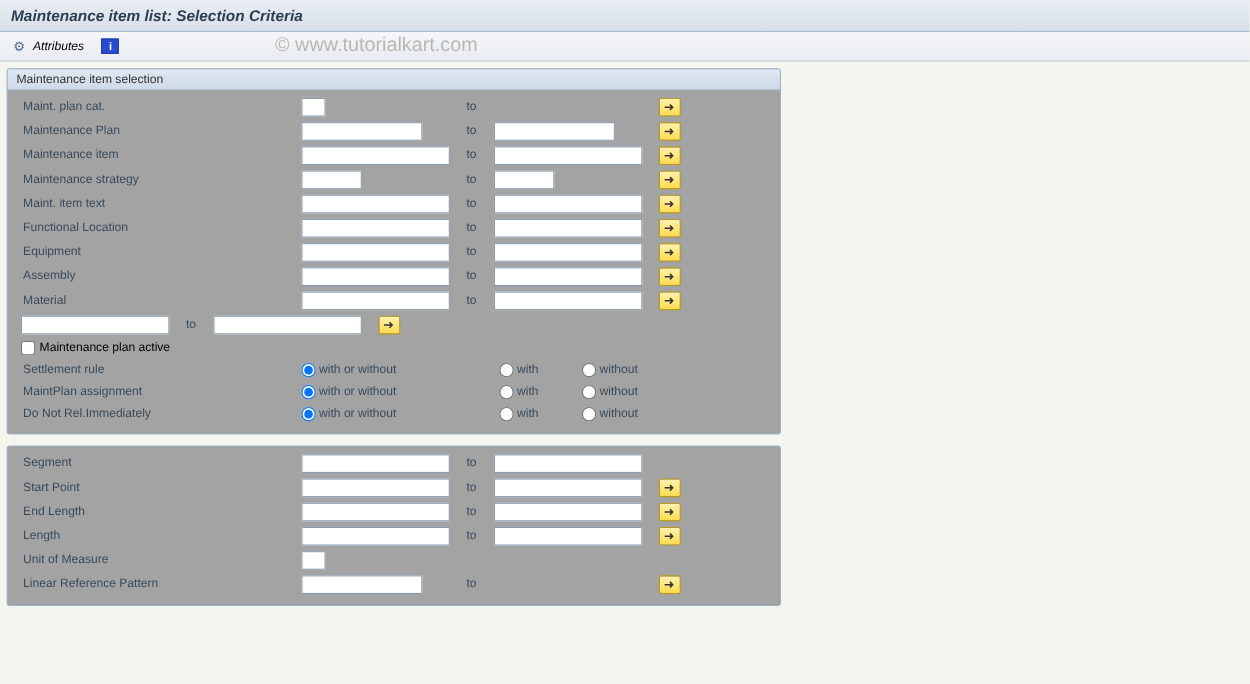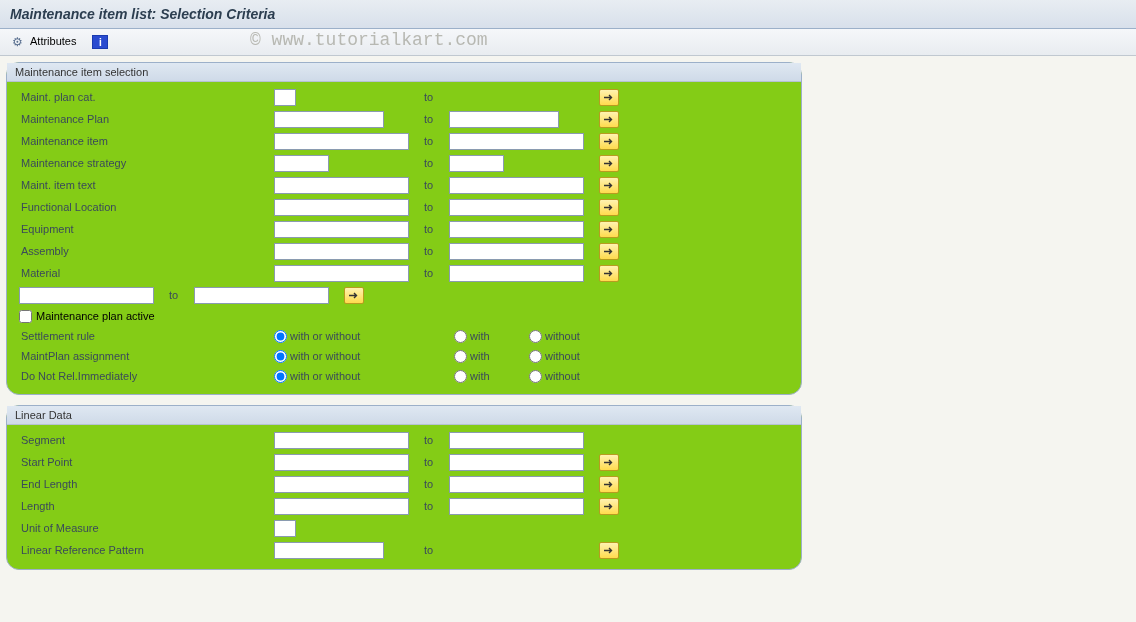"Attributes" .toolbar-btn { align-items: flex-start -> center; font-style: none -> italic }
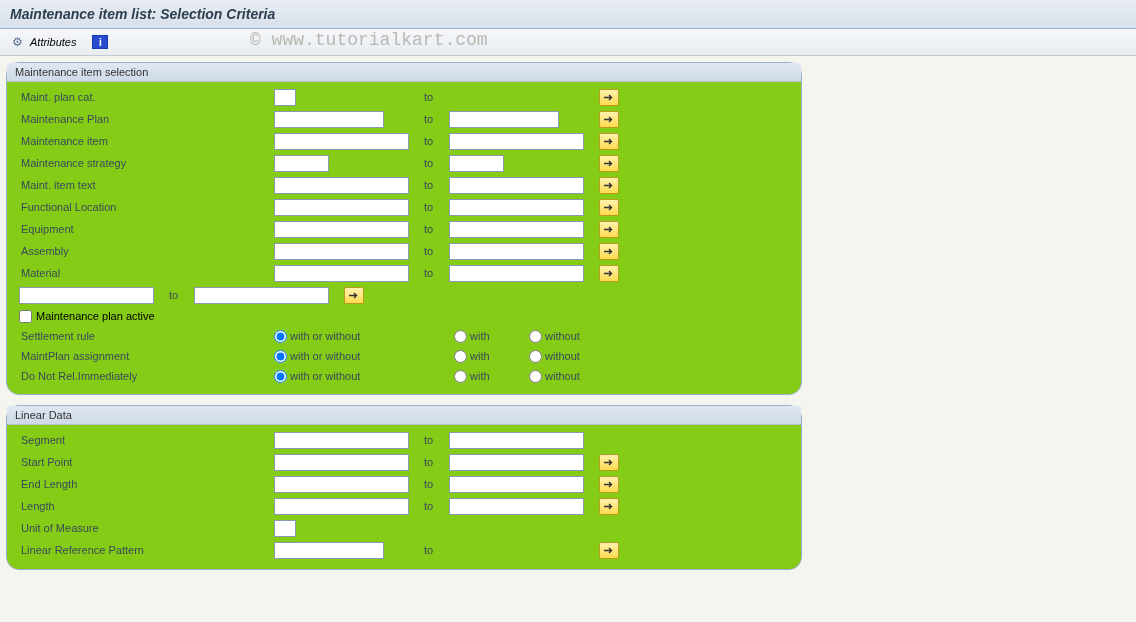"© www.tutorialkart.com" .watermark { font-family: Liberation Mono, monospace -> Liberation Sans, sans-serif }
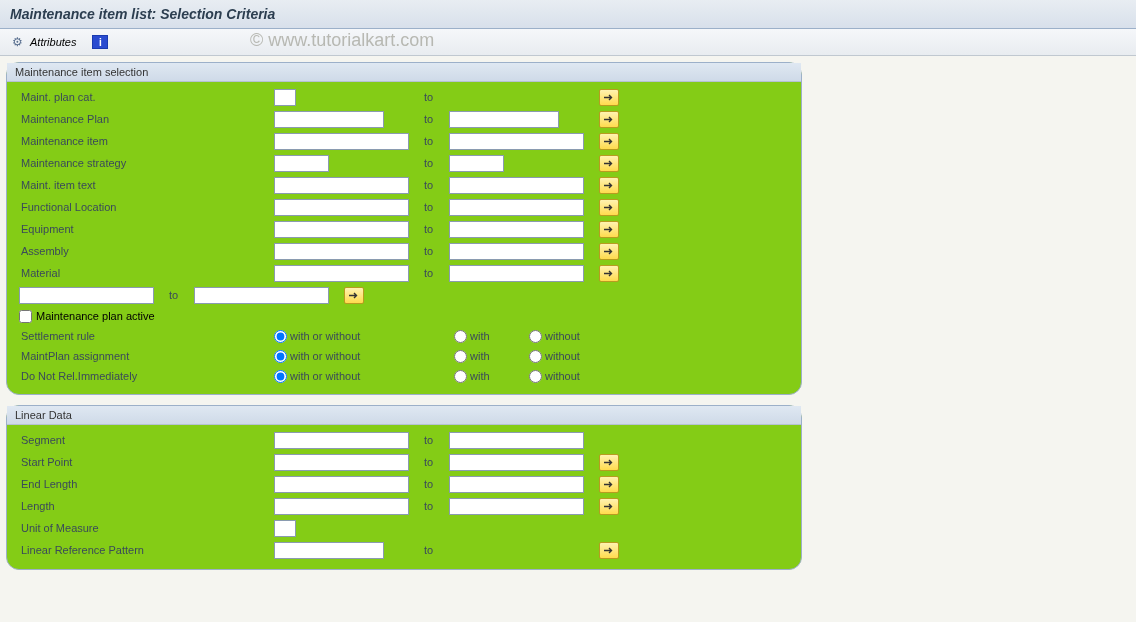"Maintenance item selection" .group-box { background: #84cc16 -> #a3a3a3; border-radius: 13px -> 3px; width: 796px -> 704px }
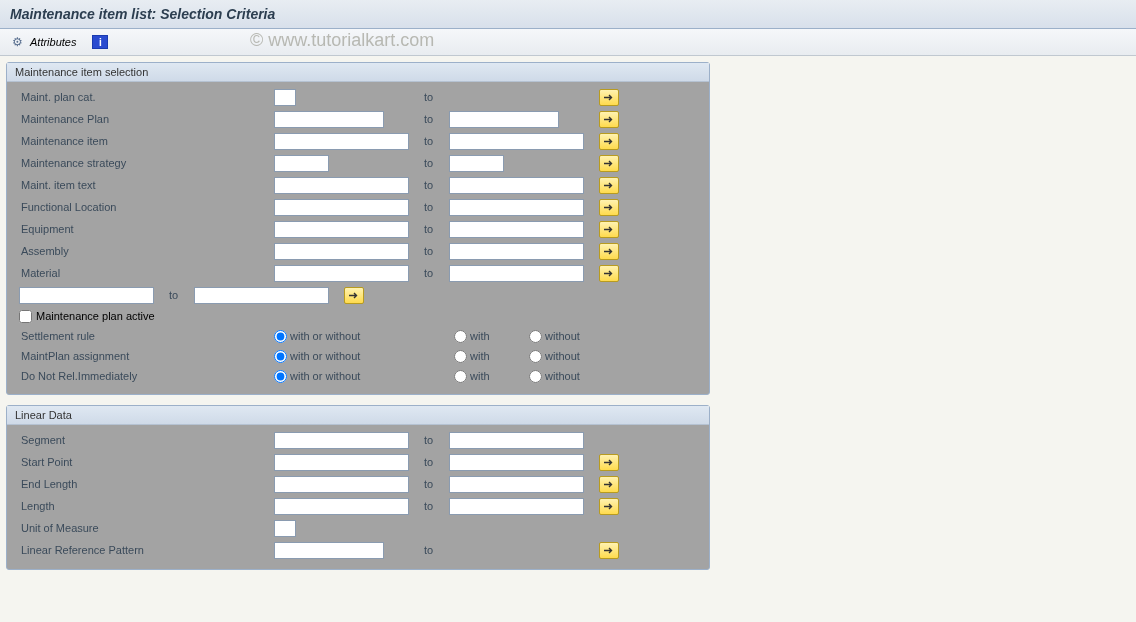"Linear Data" div.group-title { html: <div>Linear Data</div> -> none }
